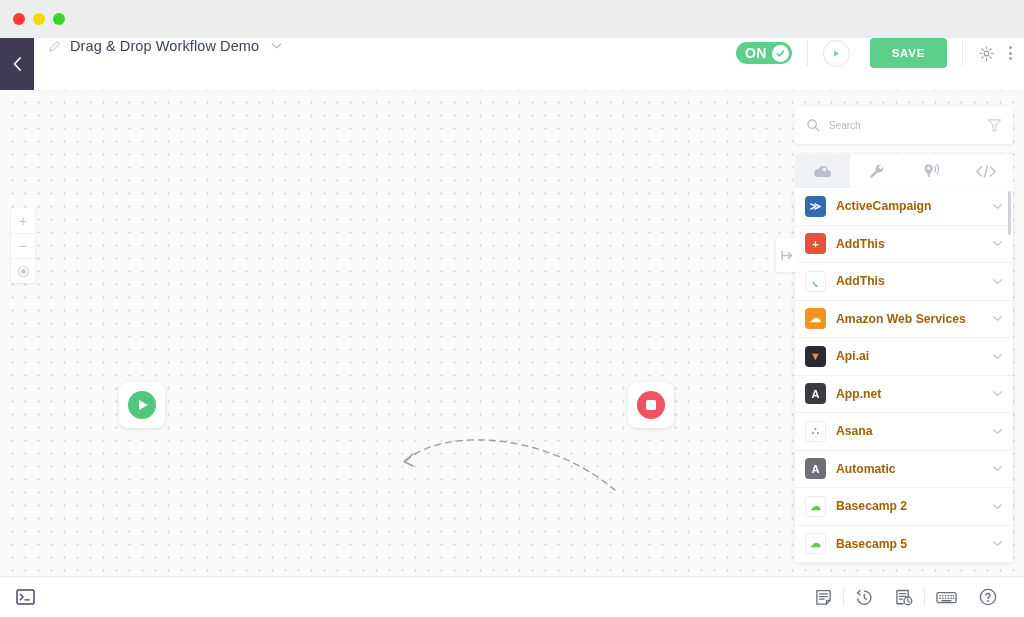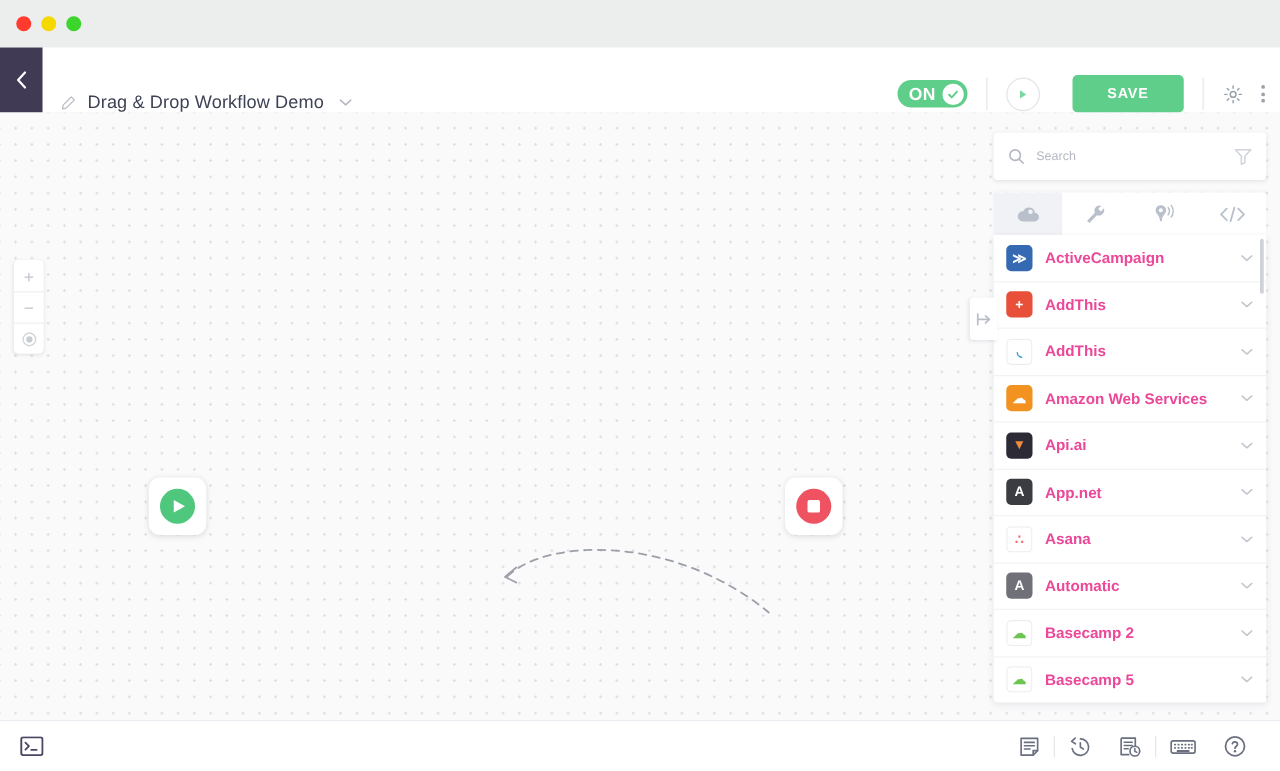"Drag & Drop Workflow Demo" .header { align-items: flex-end -> flex-start }
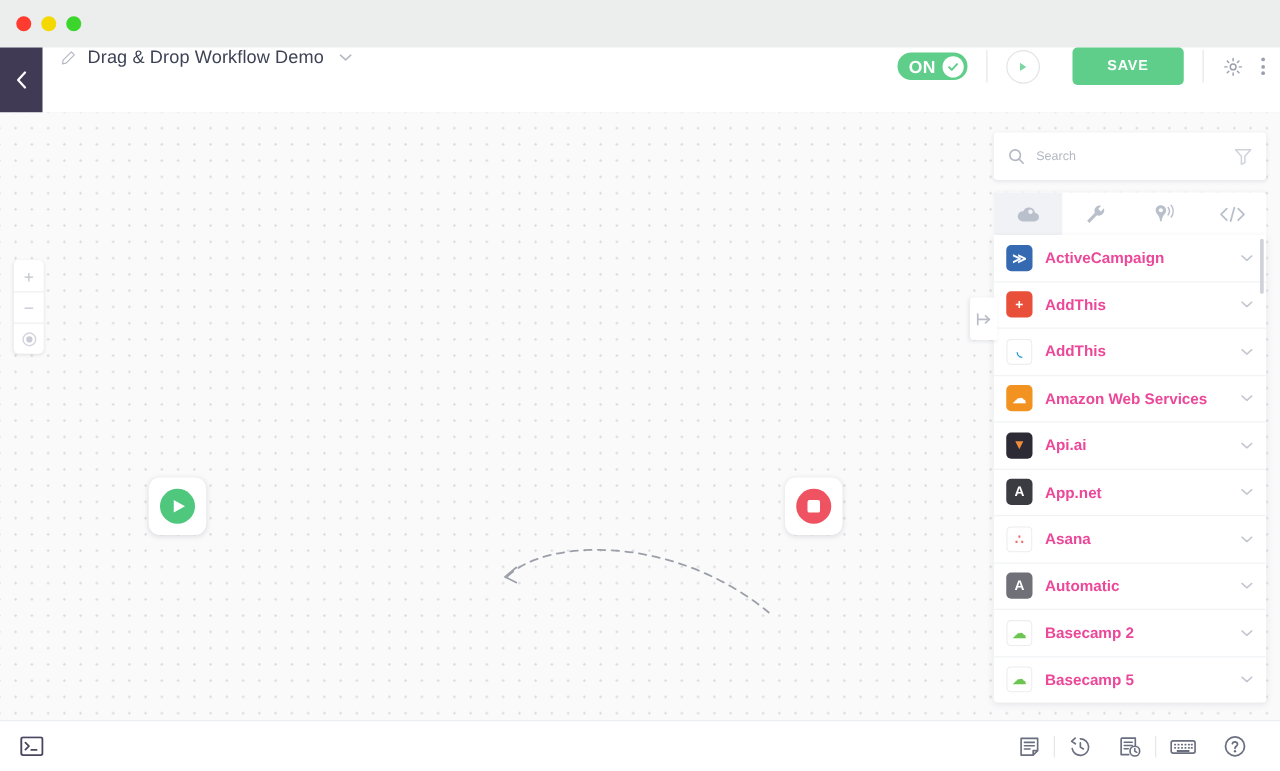"SAVE" .save-btn { margin-left: 26px -> 20px; padding: 9px 28px -> 9px 22px }
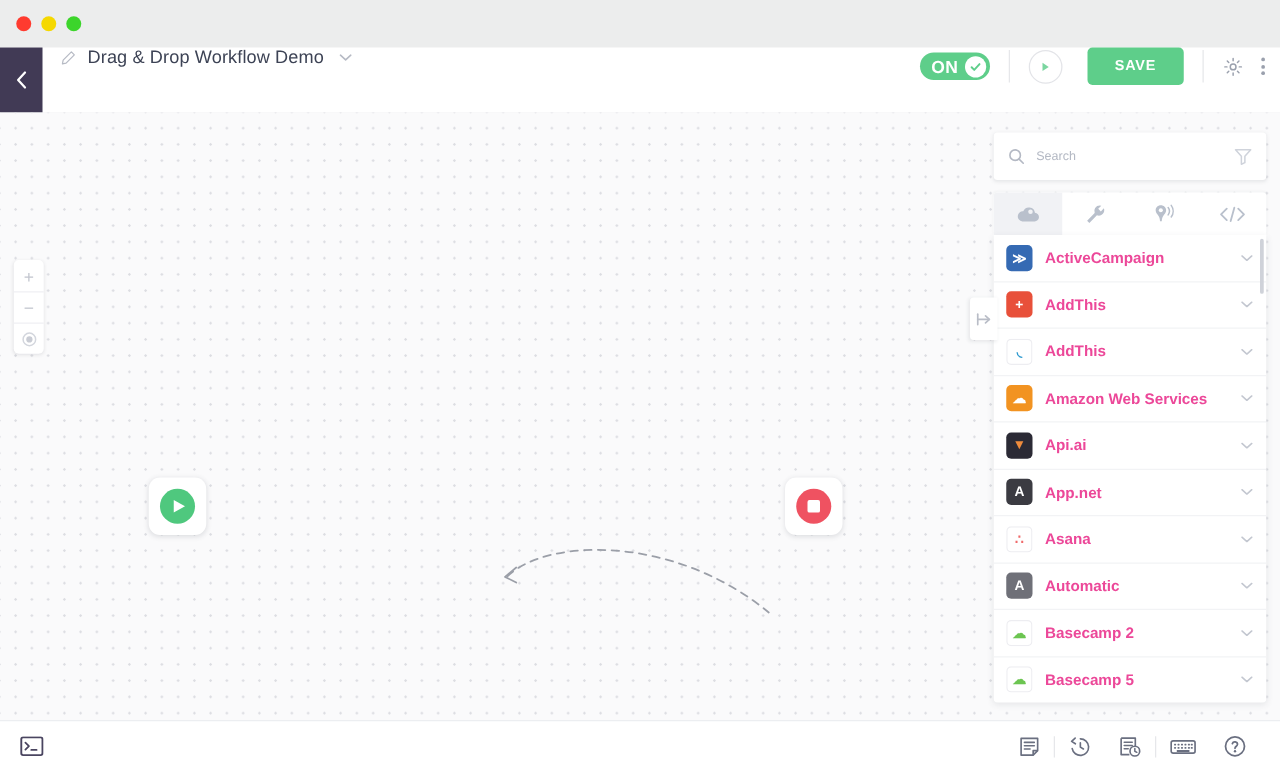"ActiveCampaign" .app-name { color: #ec4899 -> #a16207 }
